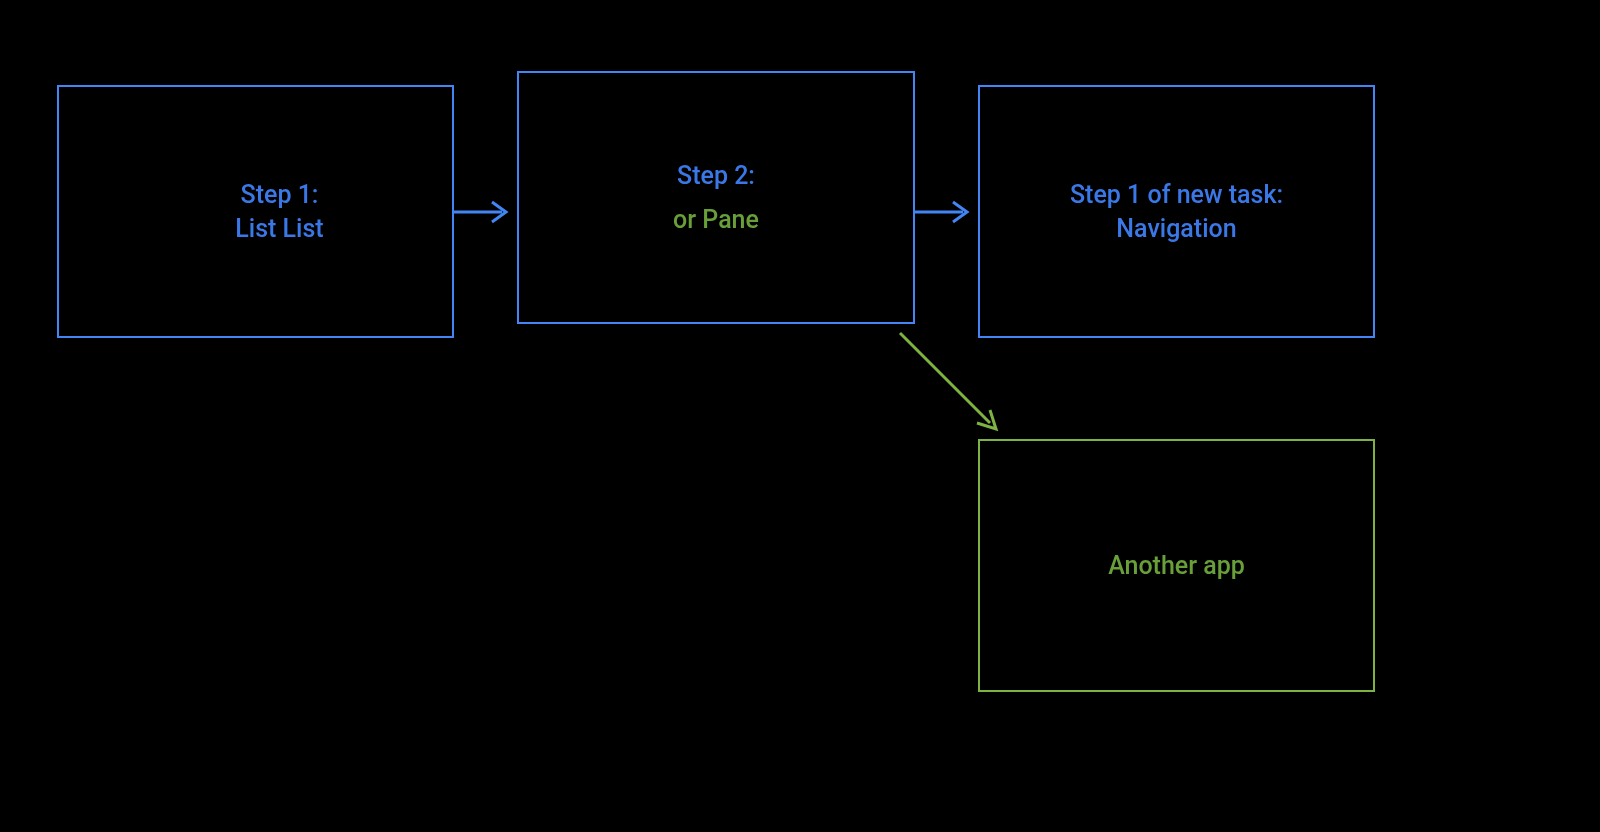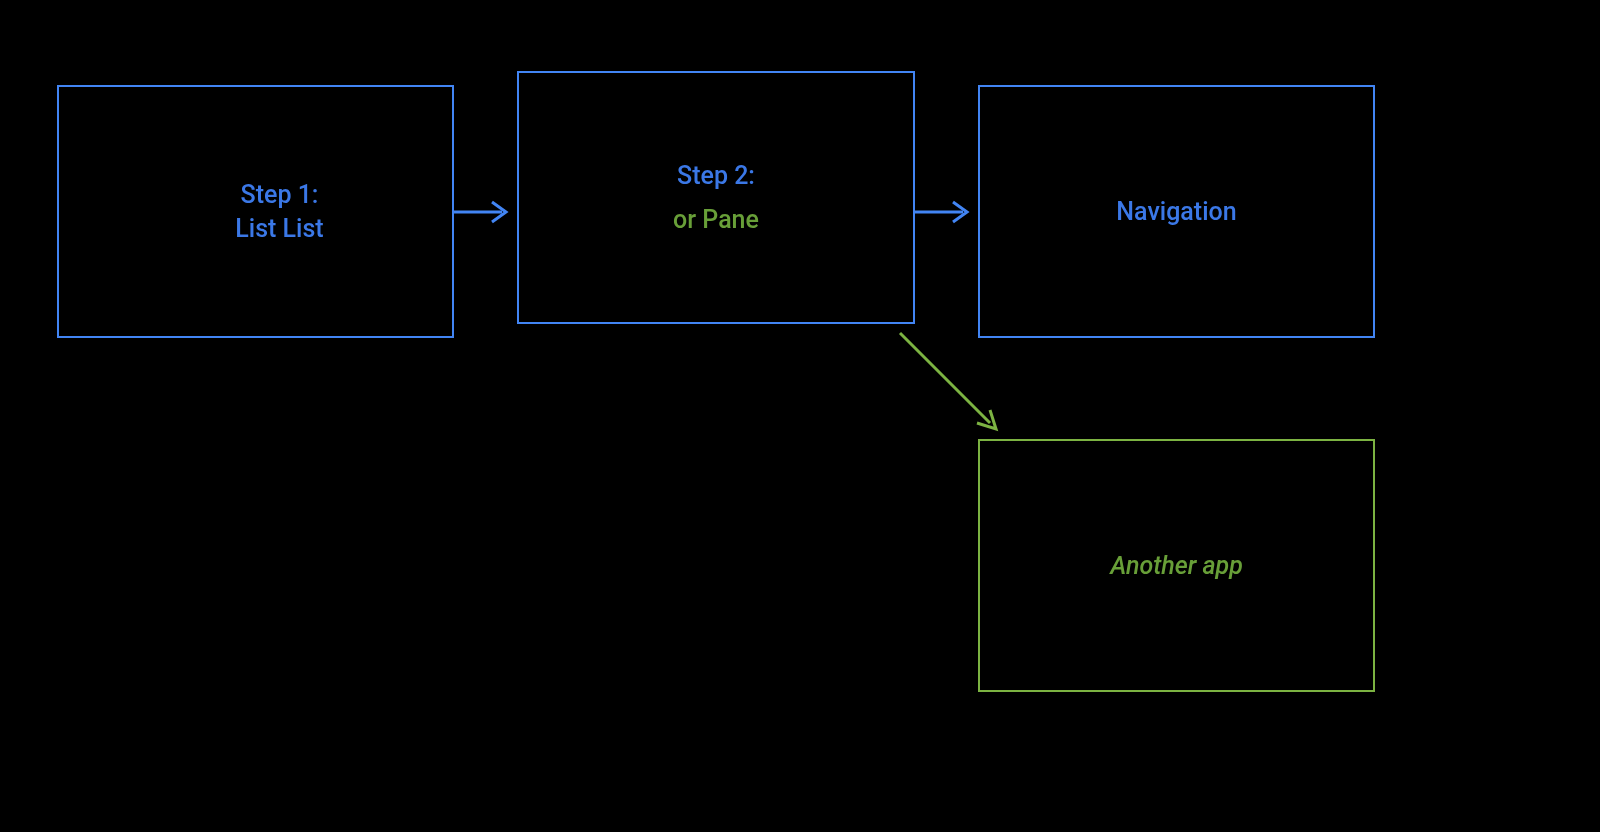"Step 1 of new task:" div { html: none -> <div>Step 1 of new task:</div> }
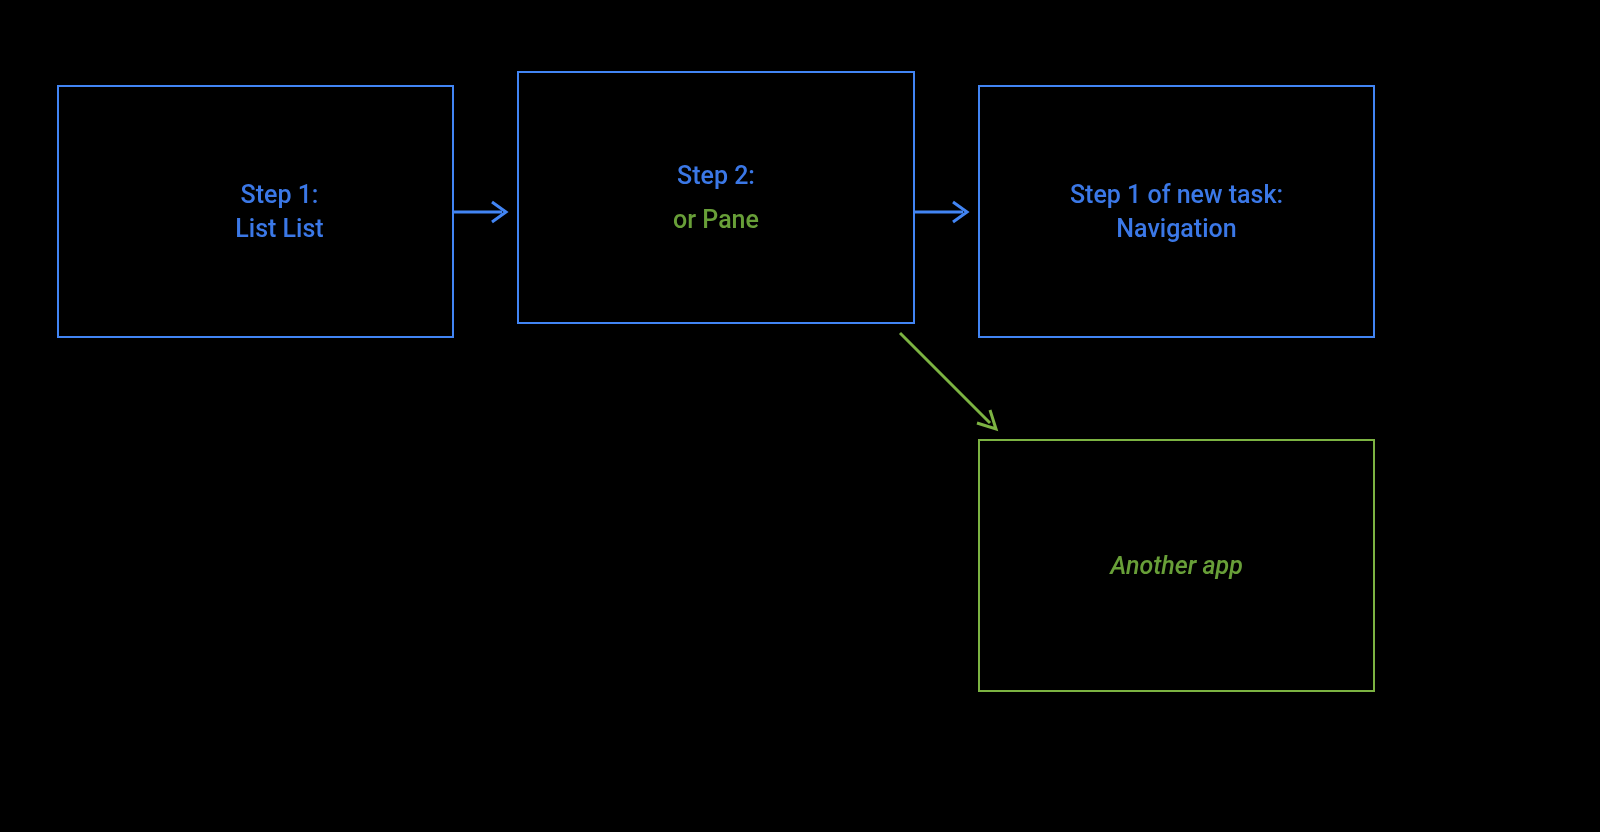"Another app" .box-green { font-style: italic -> none }
